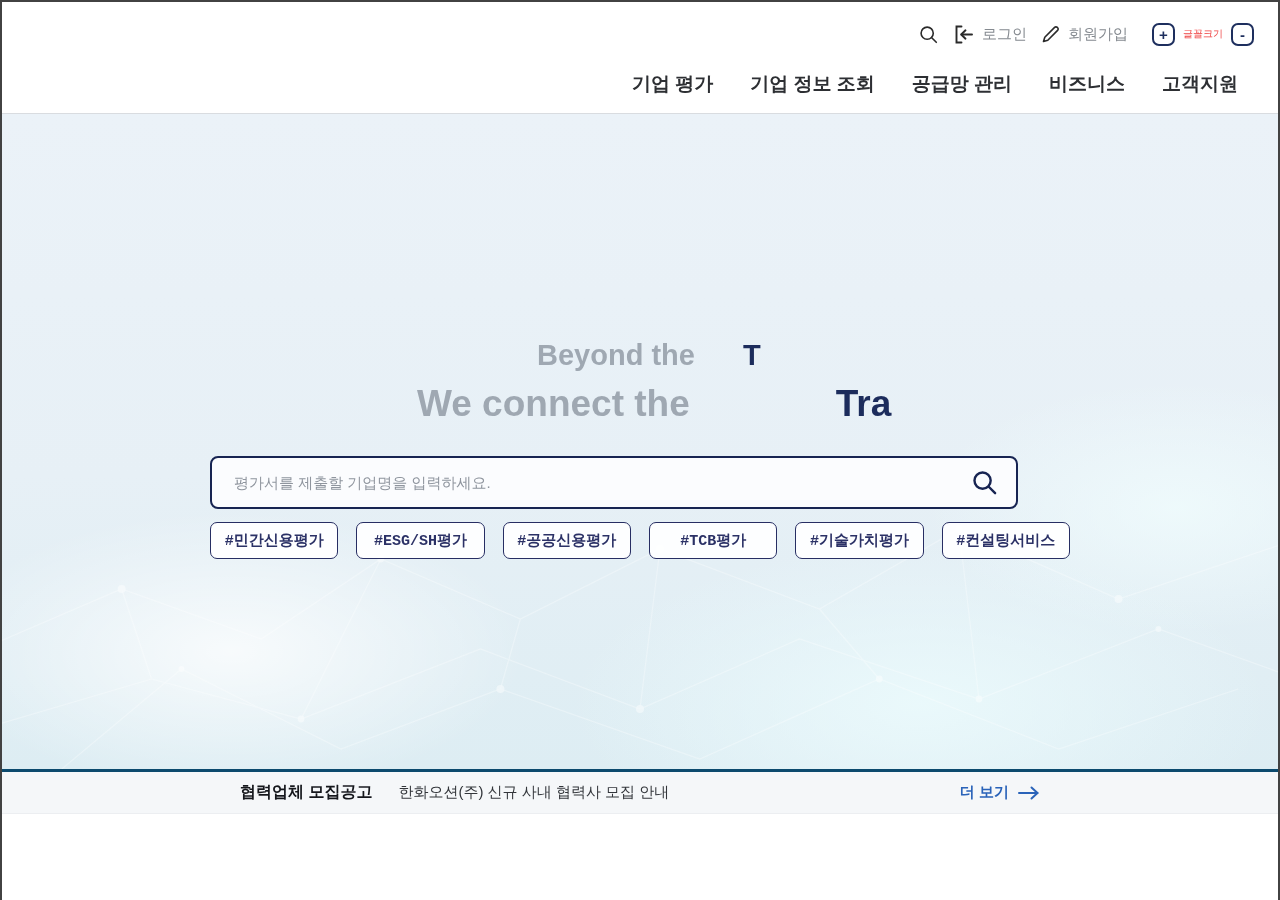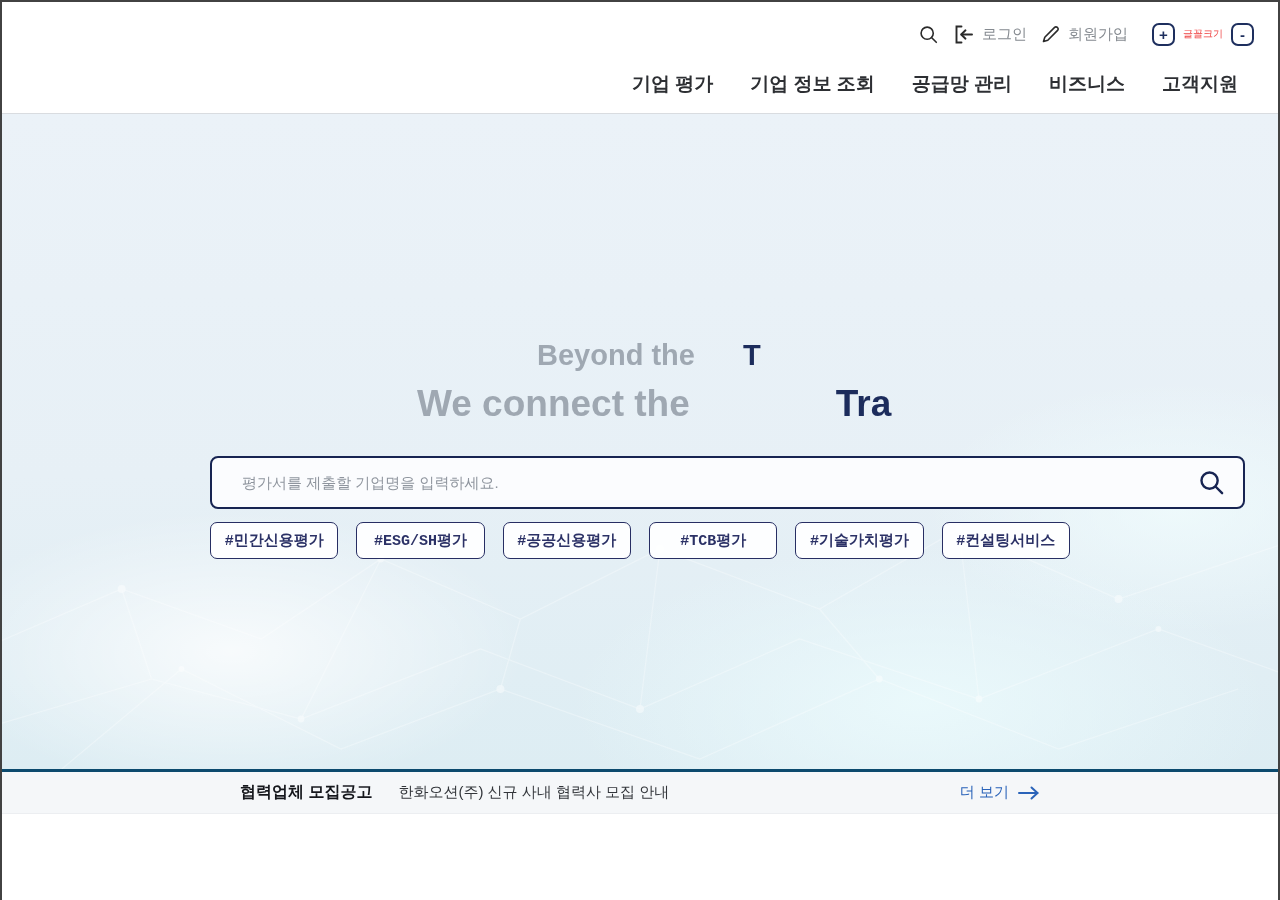"평가서를 제출할 기업명을 입력하세요." .search-box { padding: 0 18px 0 30px -> 0 18px 0 22px; width: 1035px -> 808px }
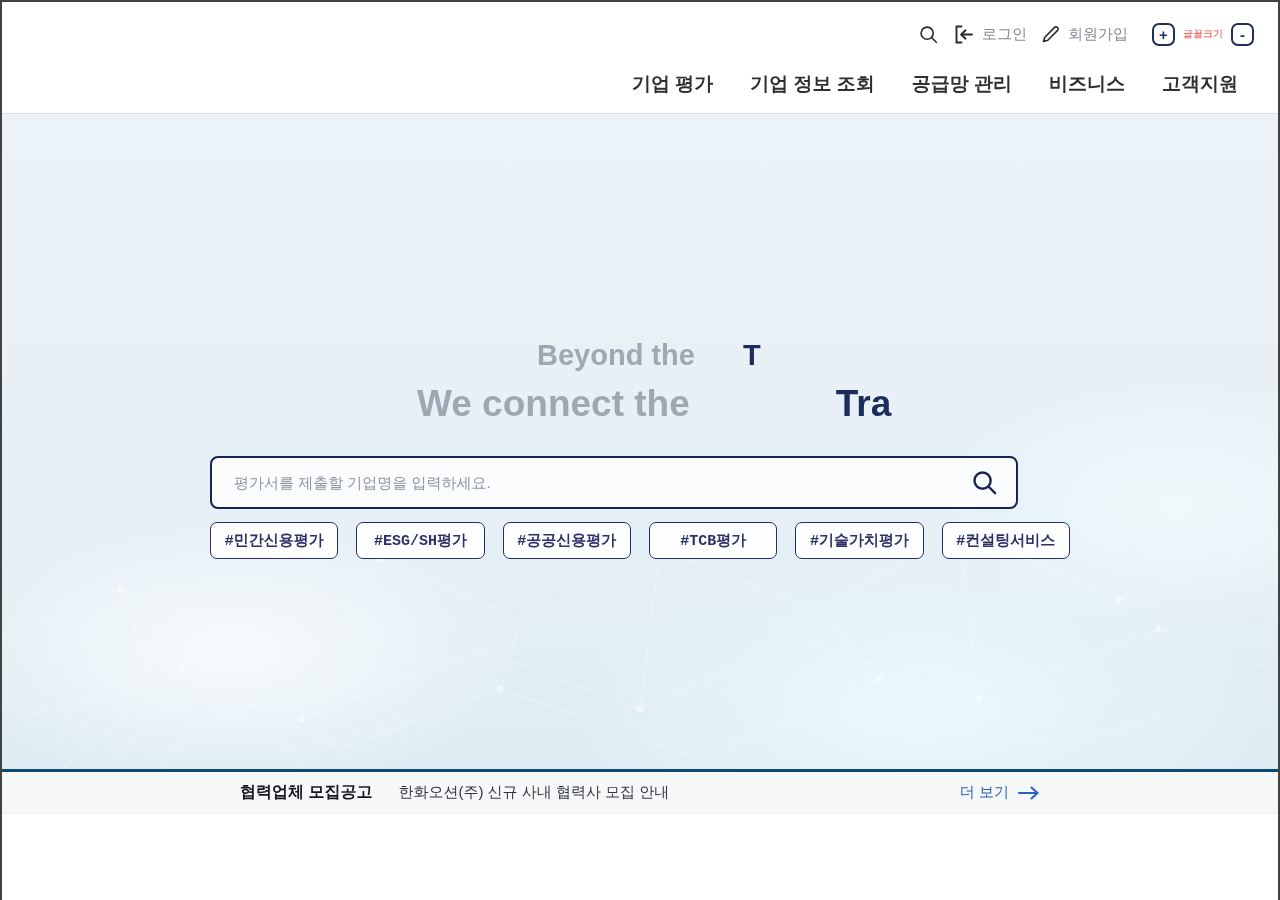"더 보기" .notice-more { font-weight: 400 -> 700 }
